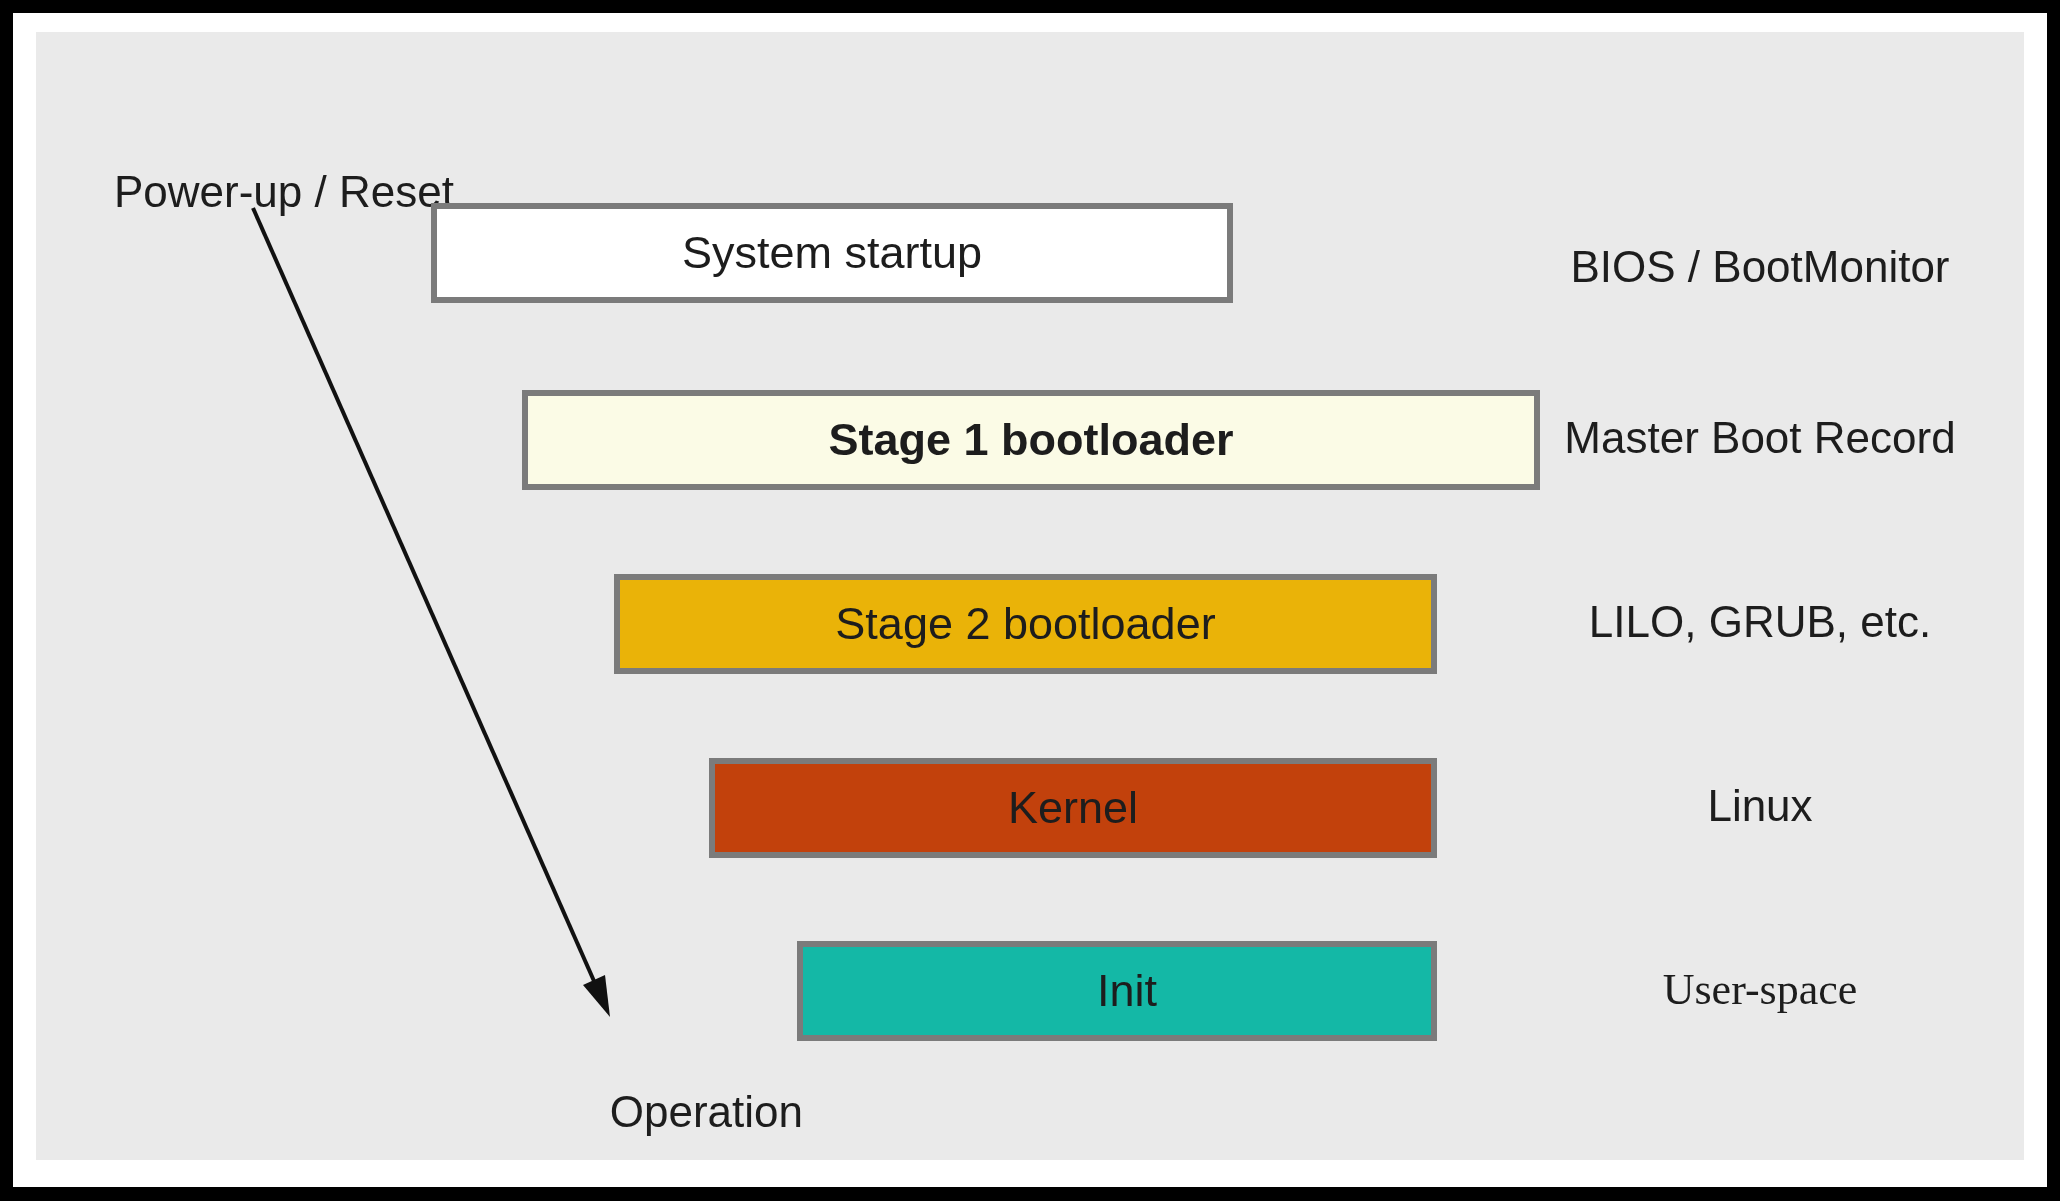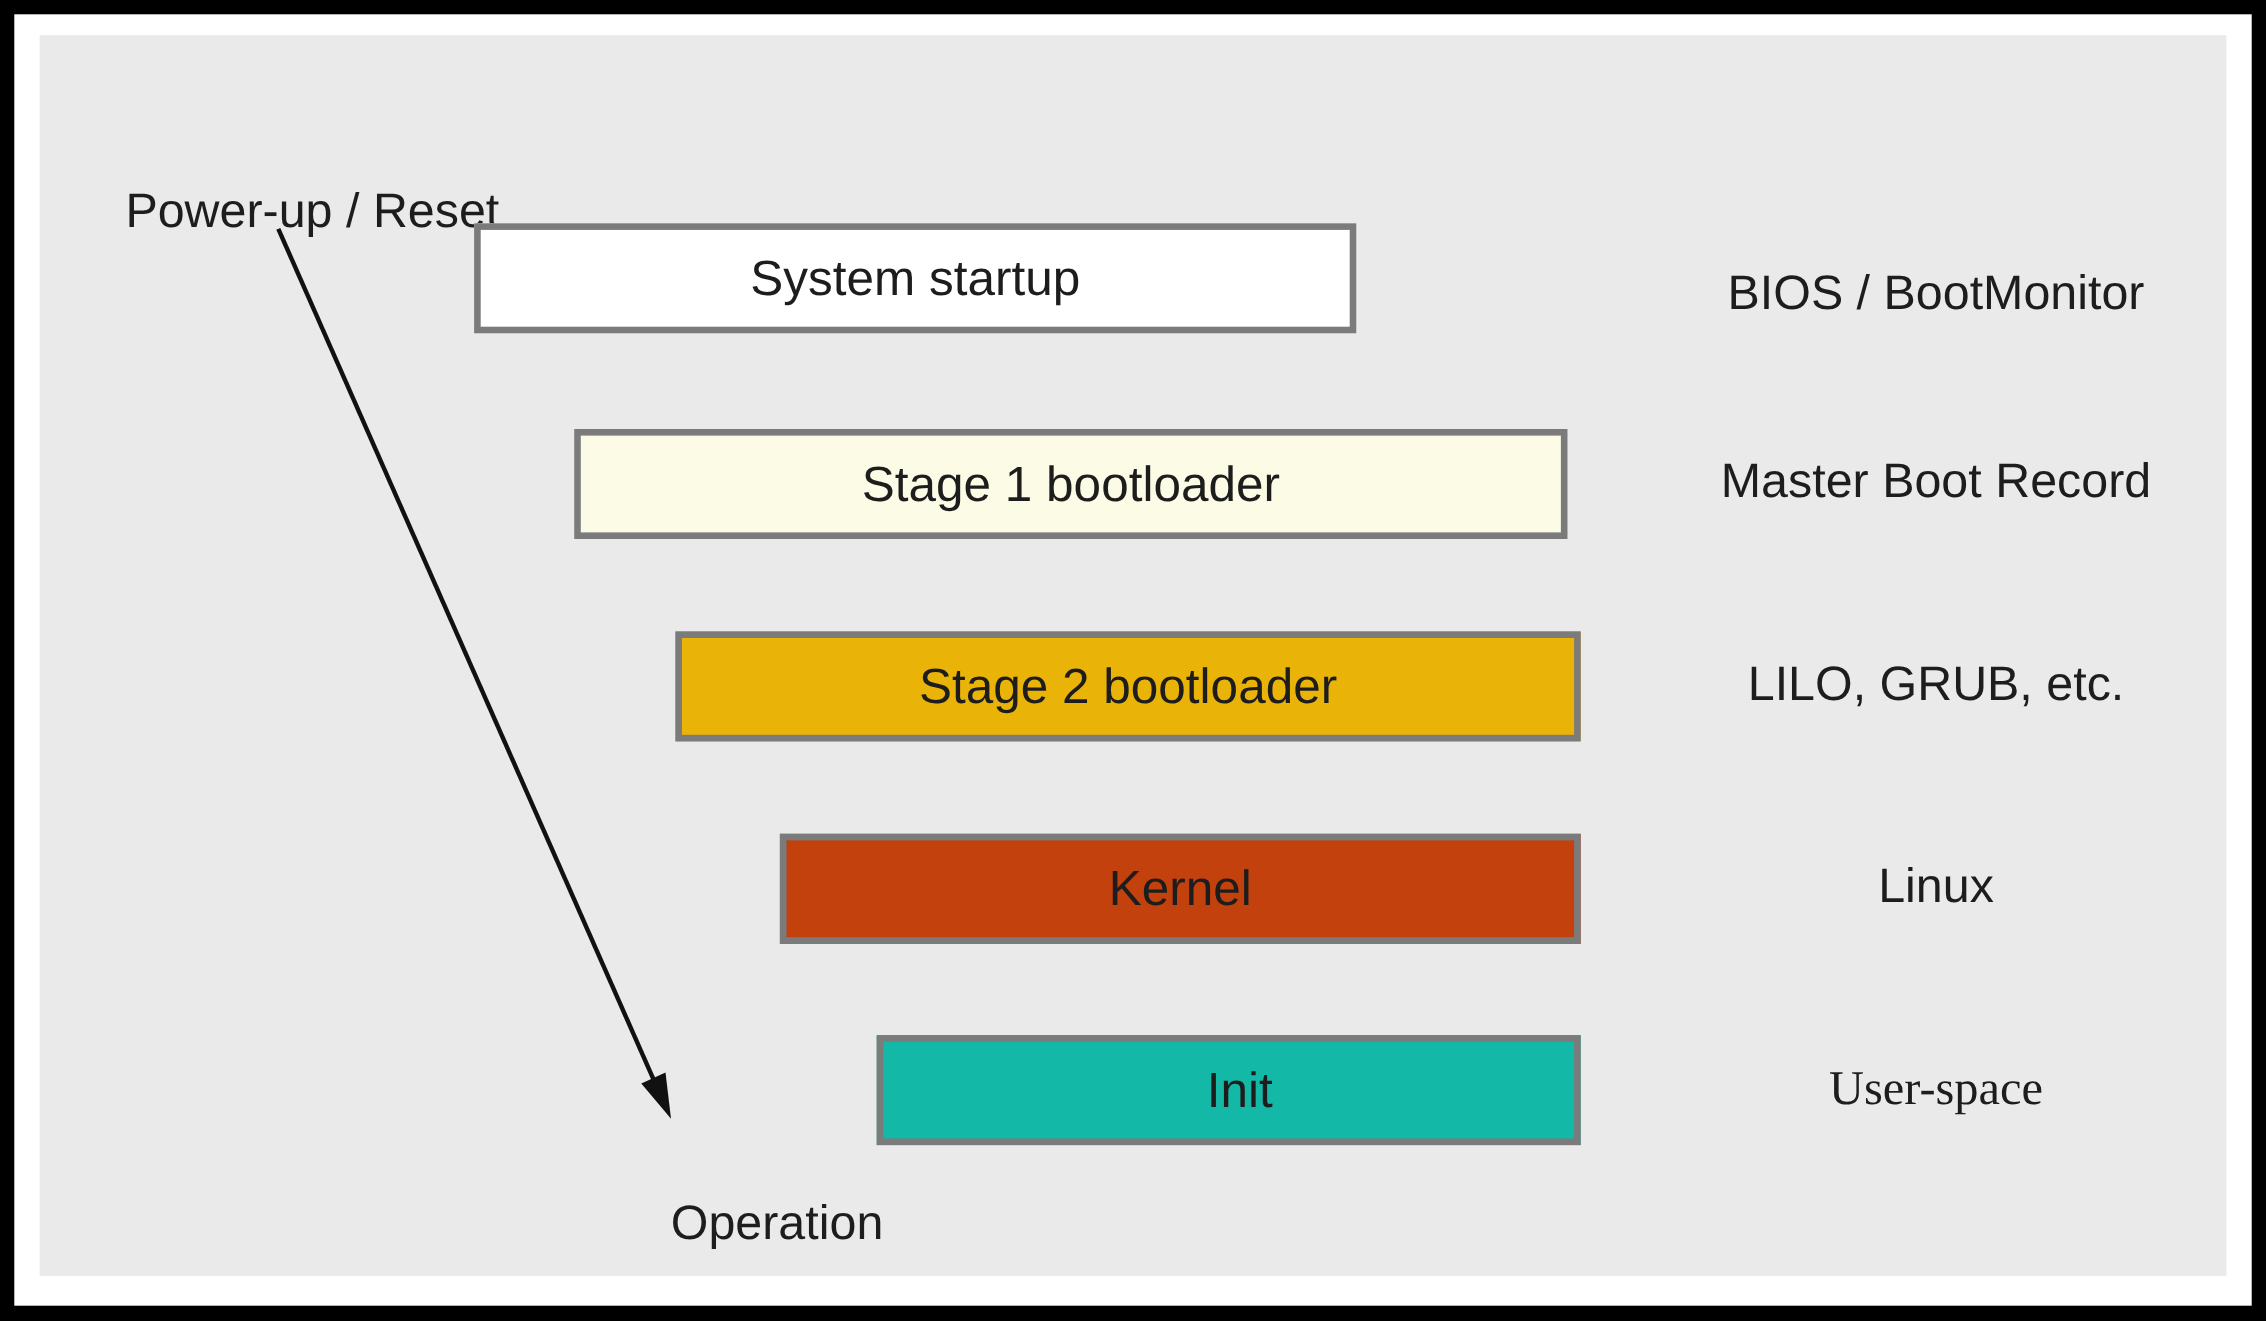"Stage 1 bootloader" .box-2 { font-weight: none -> bold; width: 903px -> 1018px }
